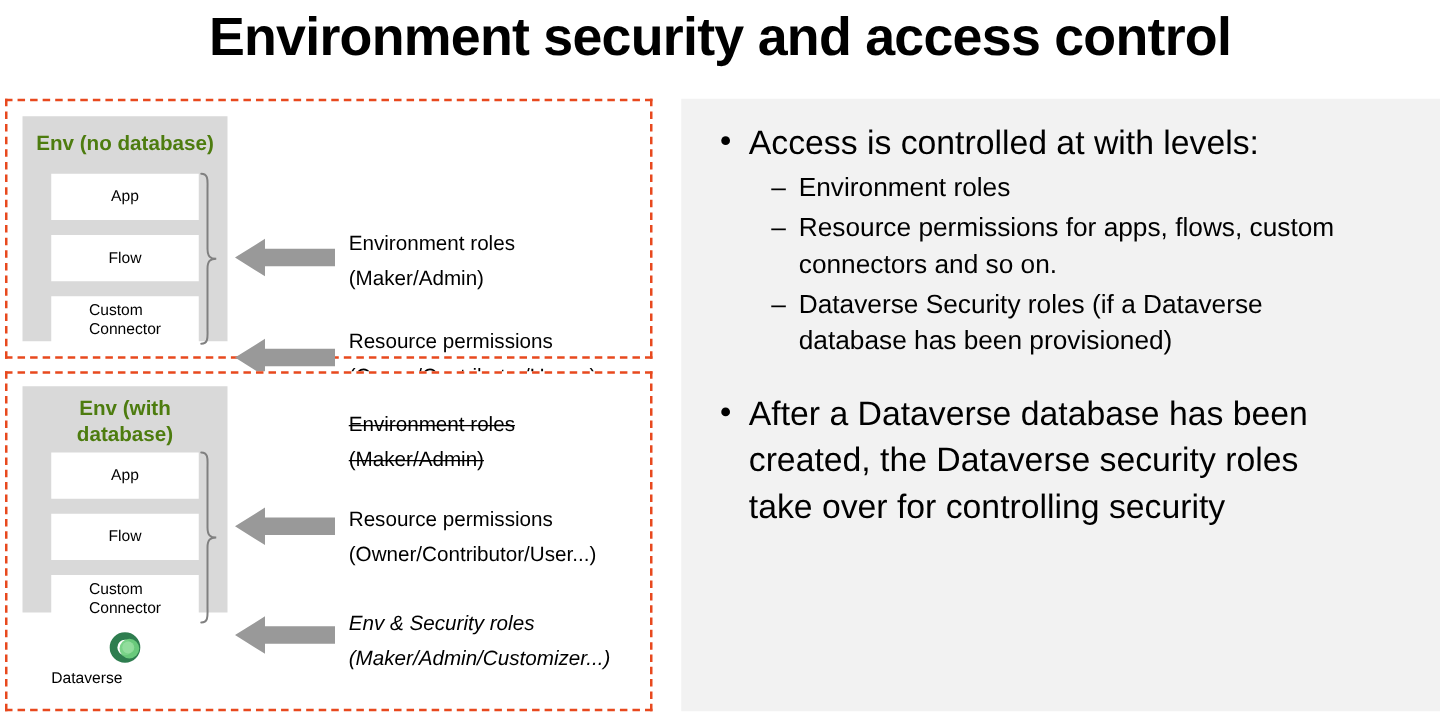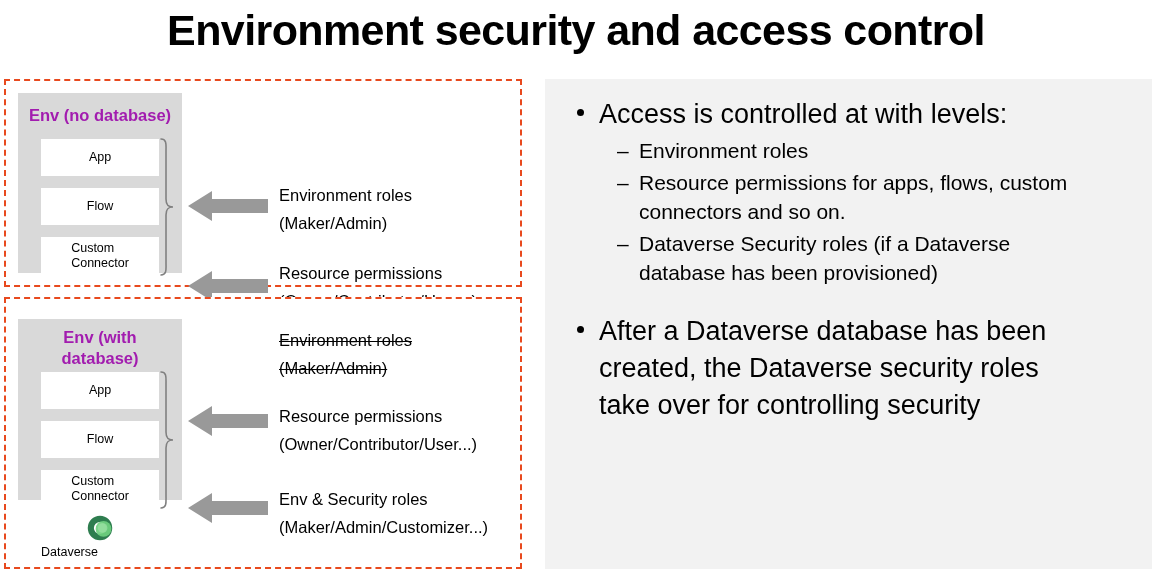"Env (no database)" .env-heading { color: #a21caf -> #4d7c0f }
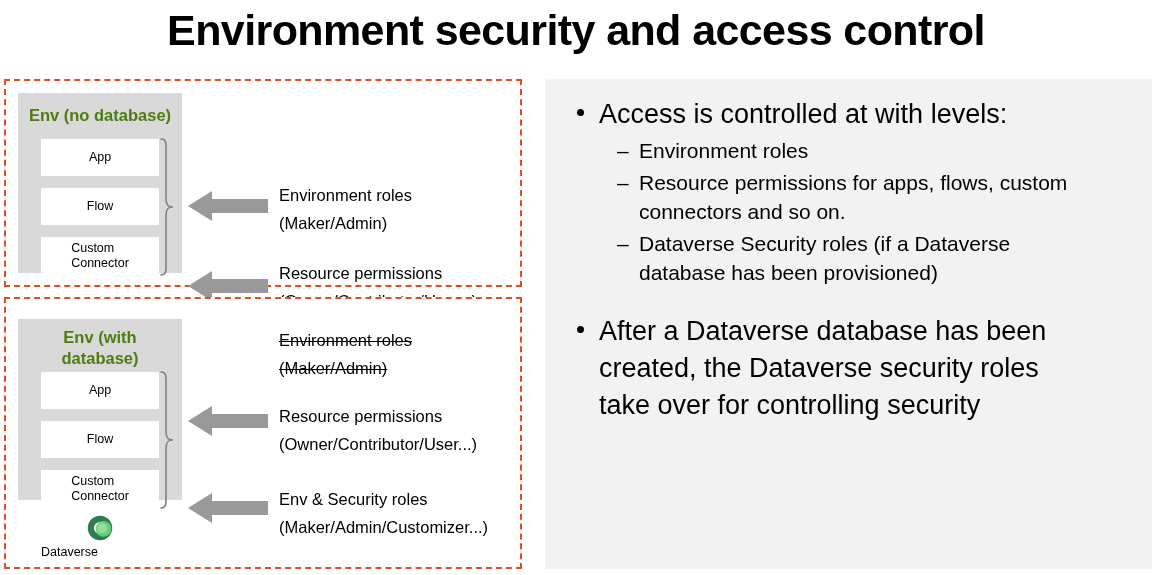"Env (with" #env-box-with-db { top: 20px -> 10px }
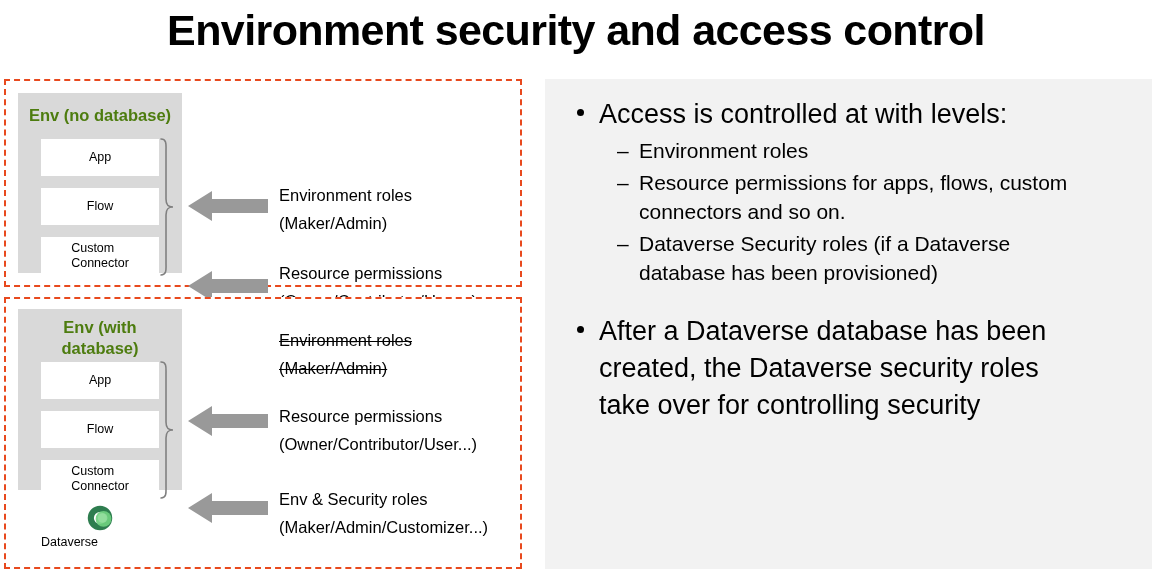"Env & Security roles" div.callout { font-style: none -> italic }
